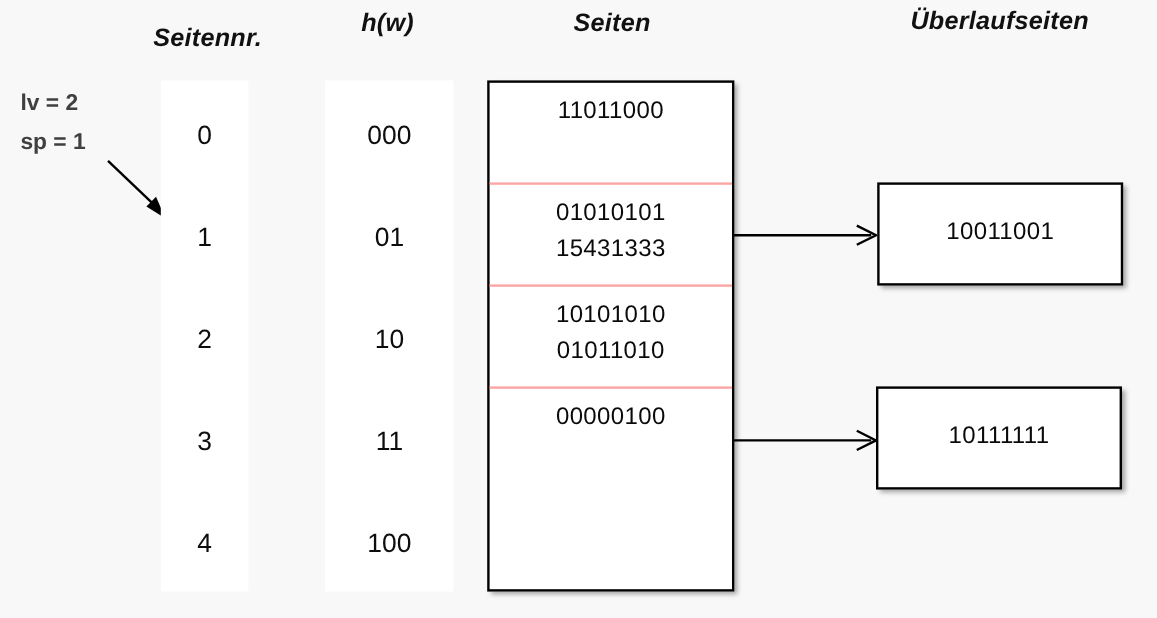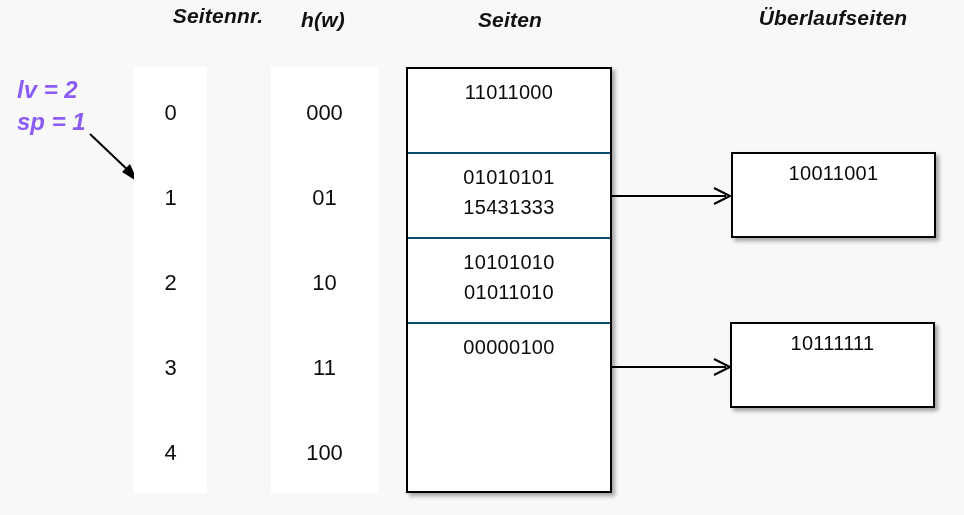"Seitennr." #hdr-seitennr { margin-left: 45px -> none; top: 4px -> 20px }
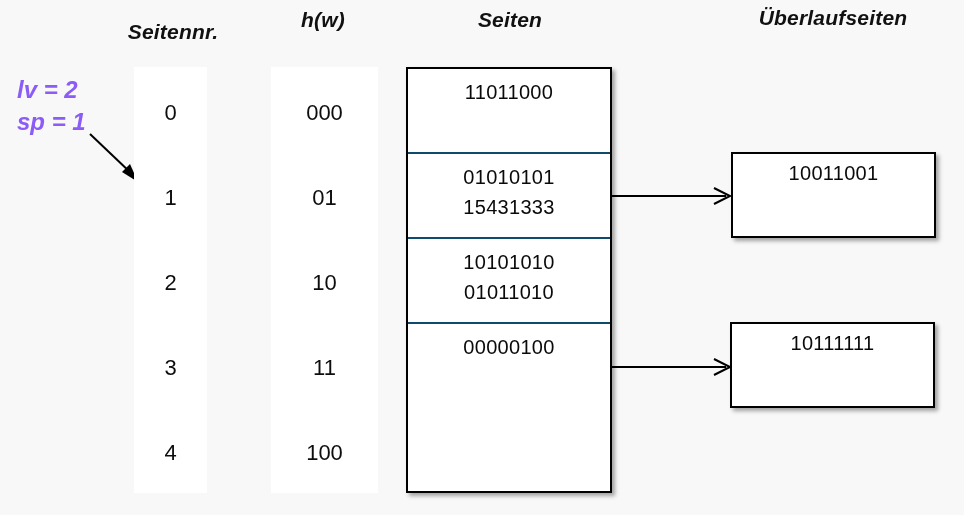"lv = 2" .param-label { color: #8b5cf6 -> #404040; font-size: 24px -> 19px; font-style: italic -> none }
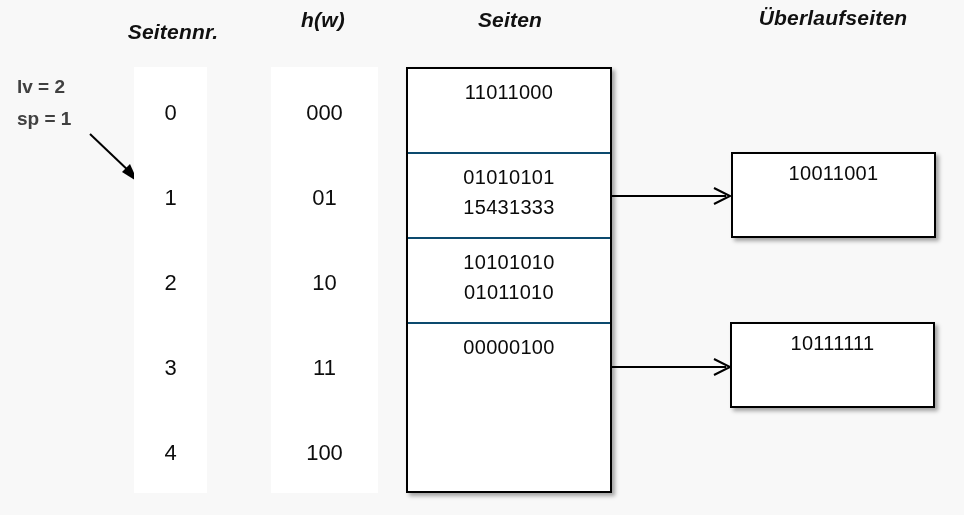"11011000" .seiten-row { border-bottom: 2px solid #0c4a6e -> 2px solid #fca5a5 }
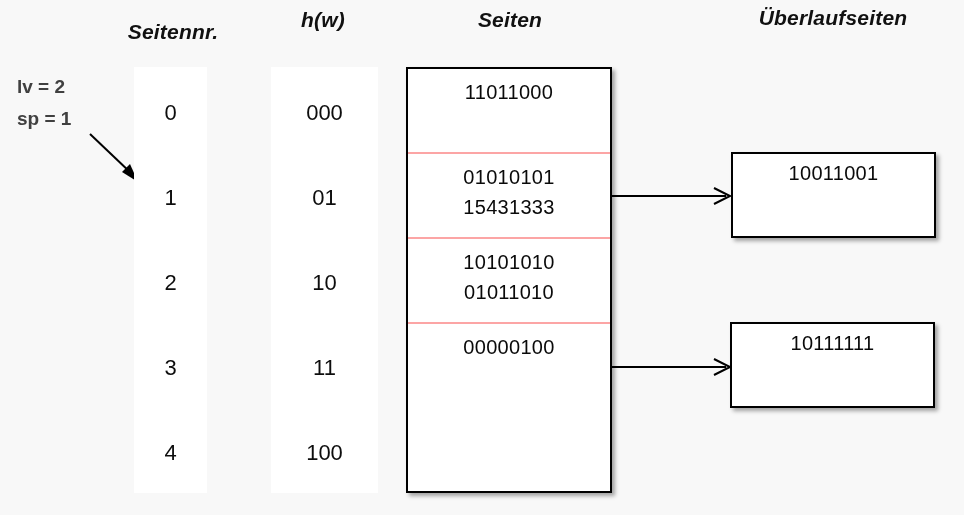"10011001" .overflow-box { padding-top: 4px -> 24px }
